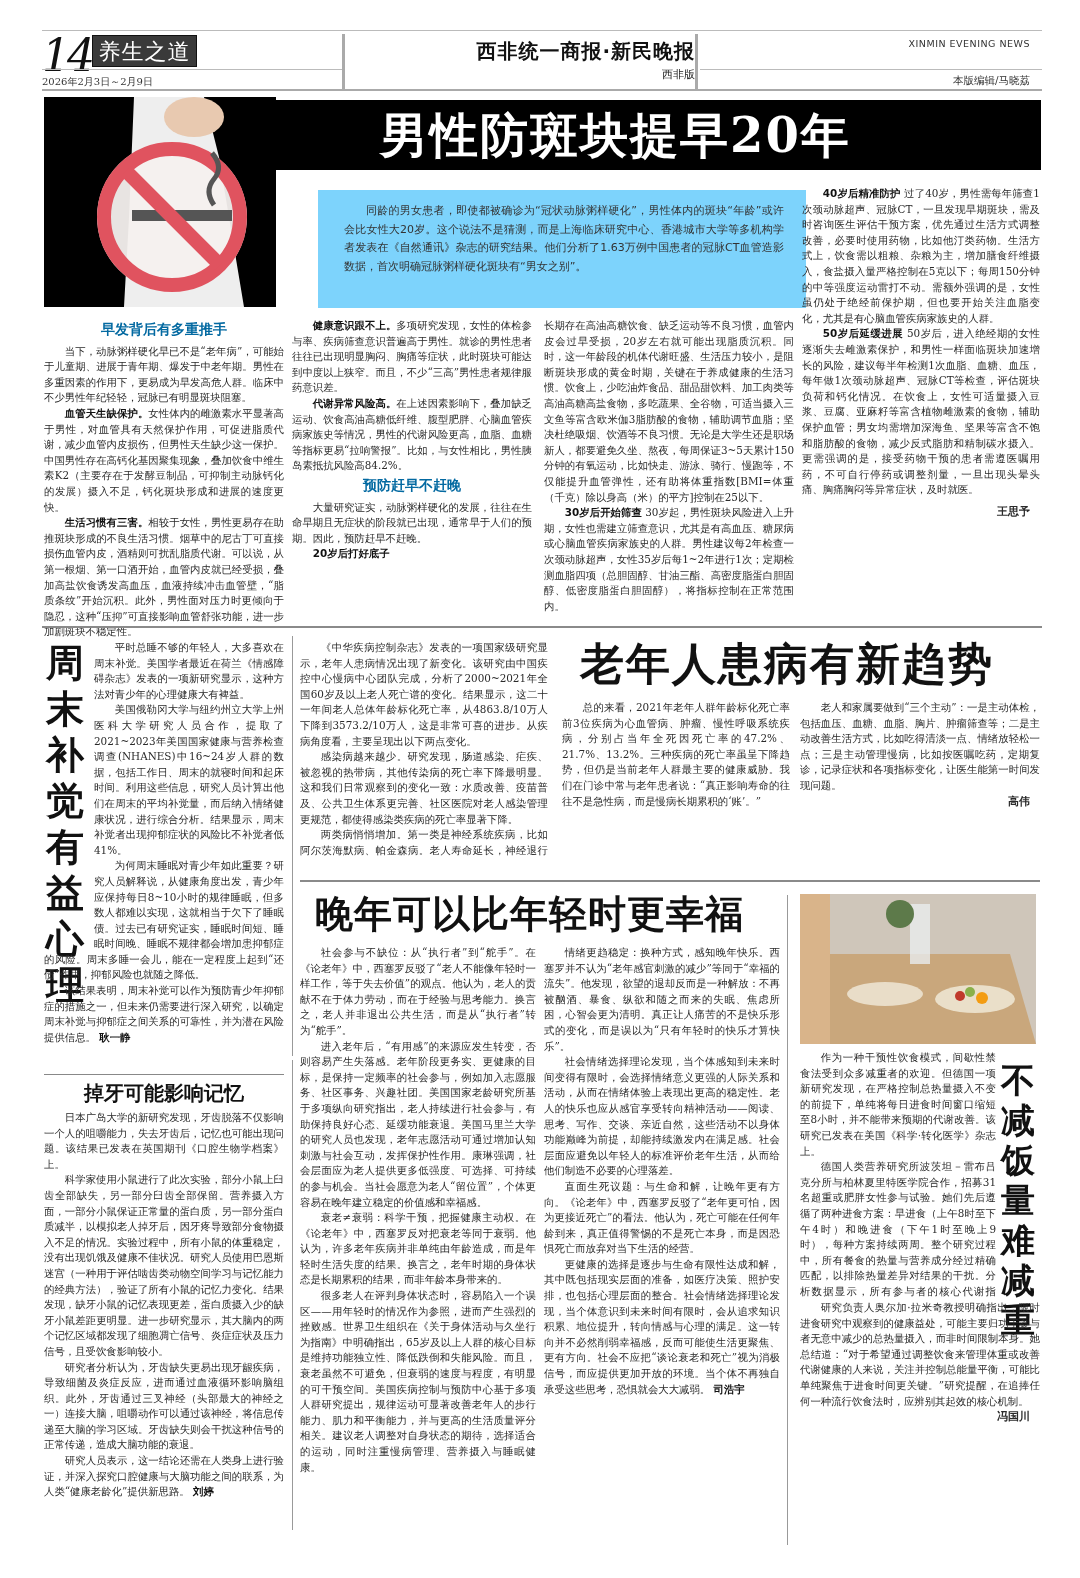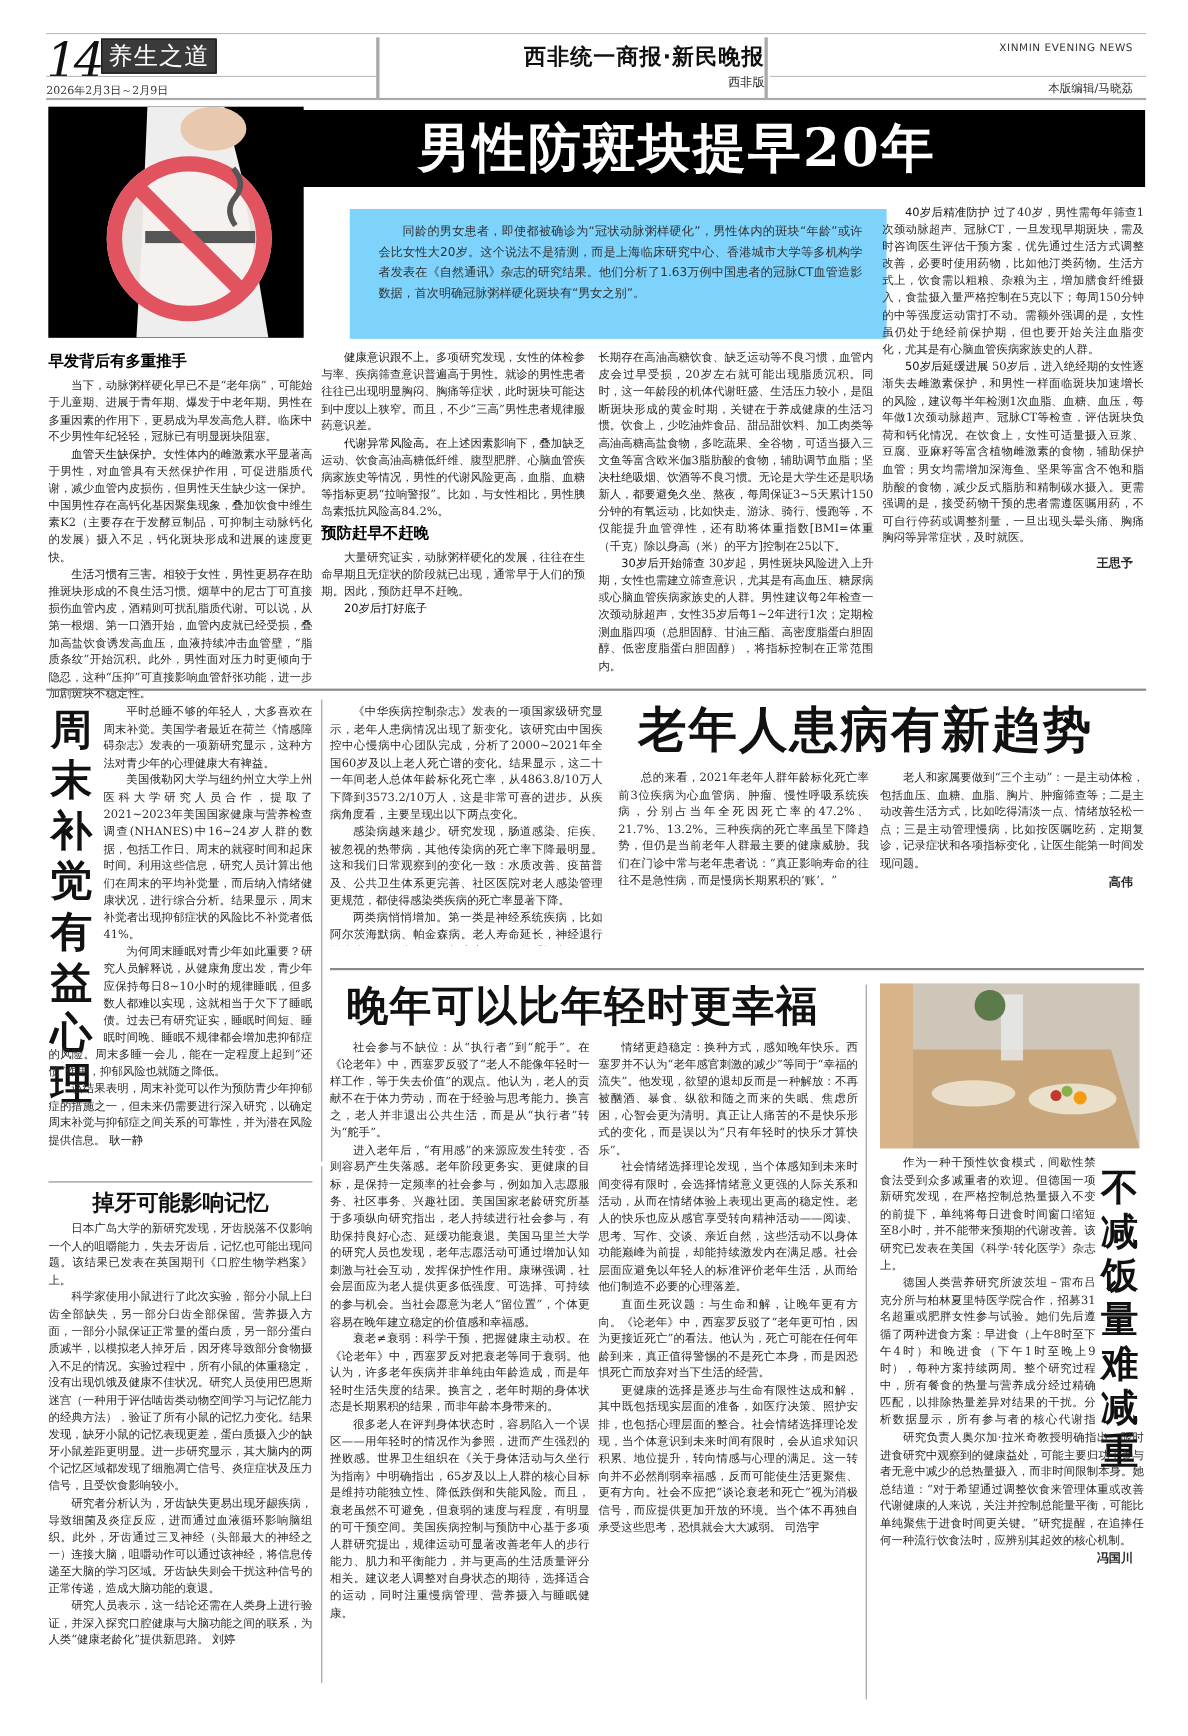"40岁后精准防护" .col b { font-weight: normal -> bold }
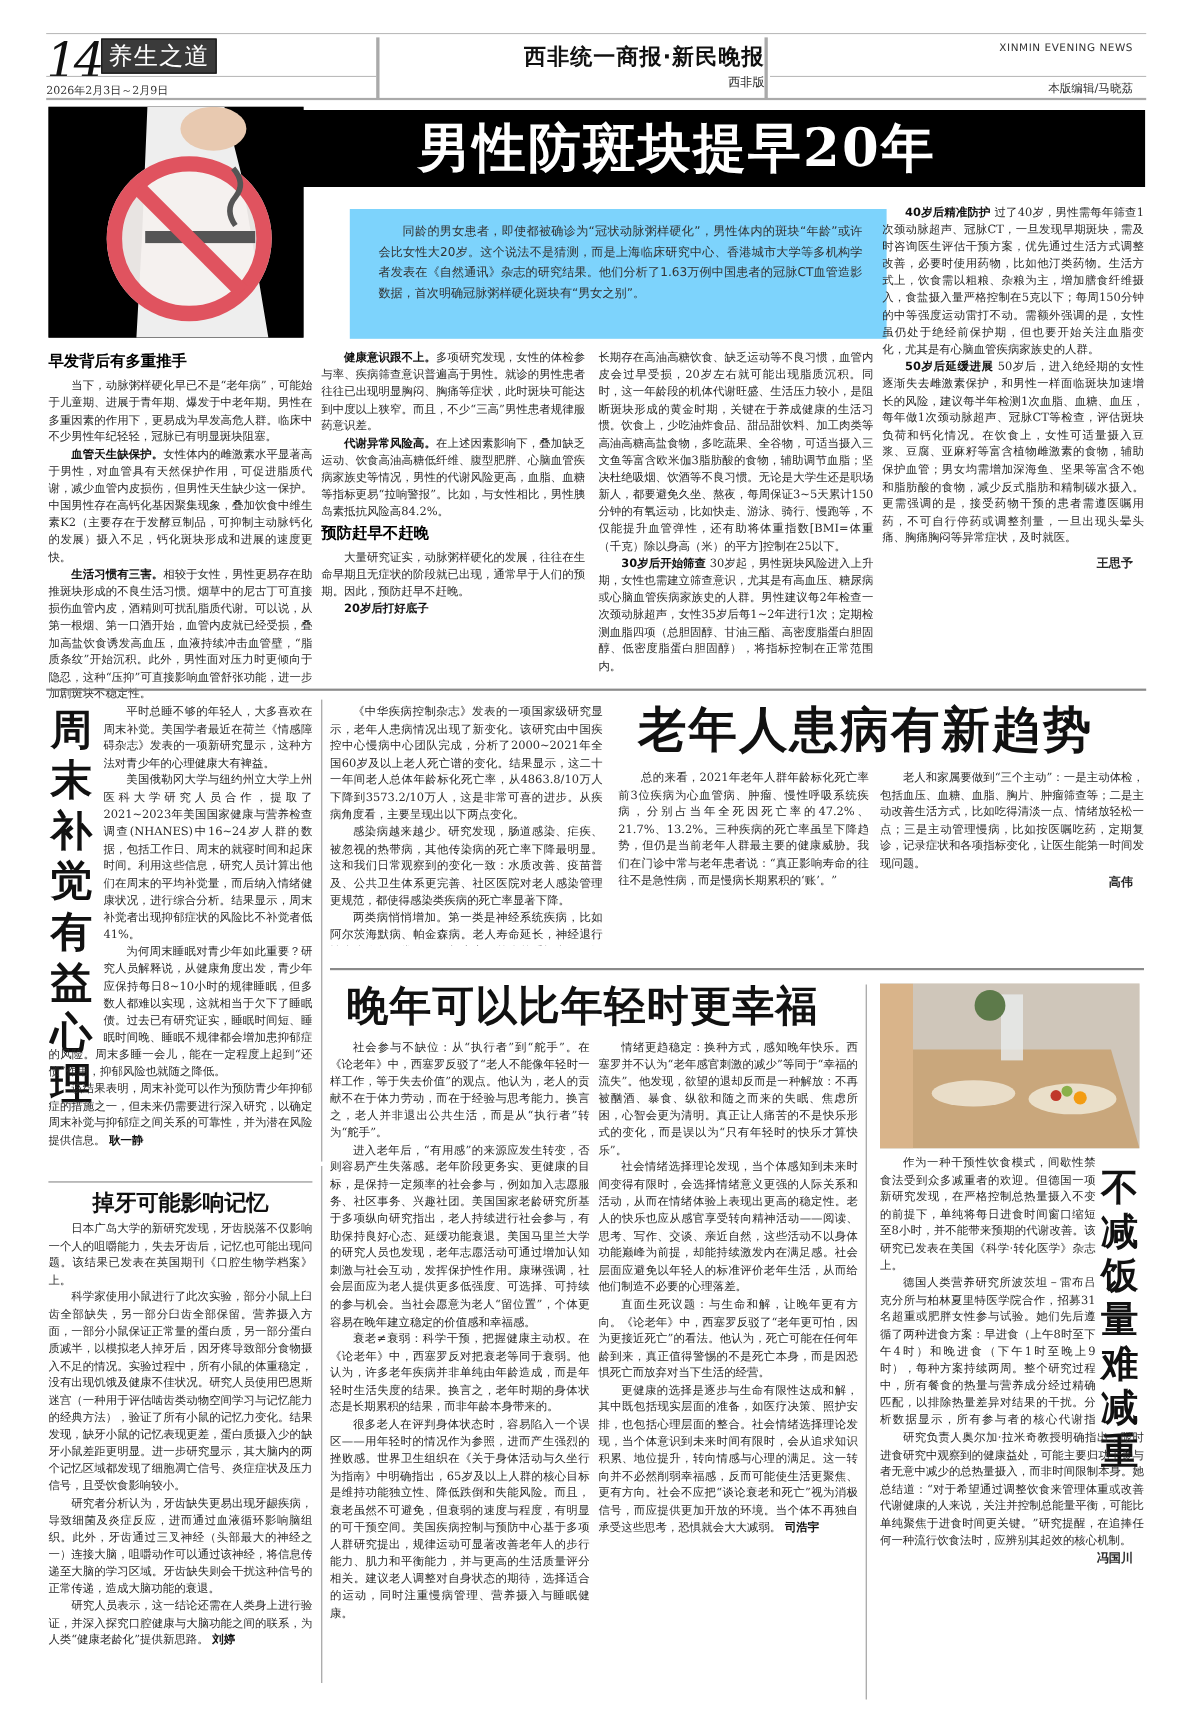"早发背后有多重推手" .sub { color: #000000 -> #0369a1; text-align: left -> center }
